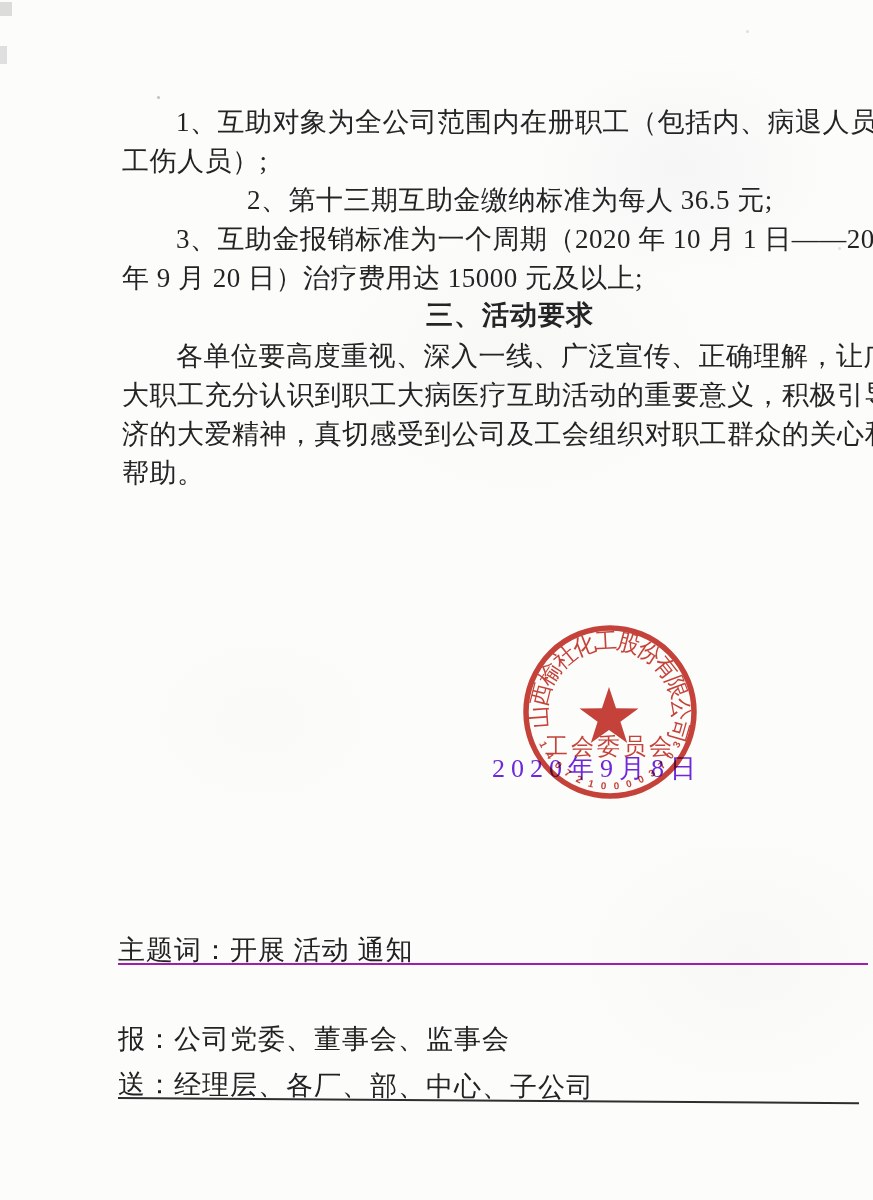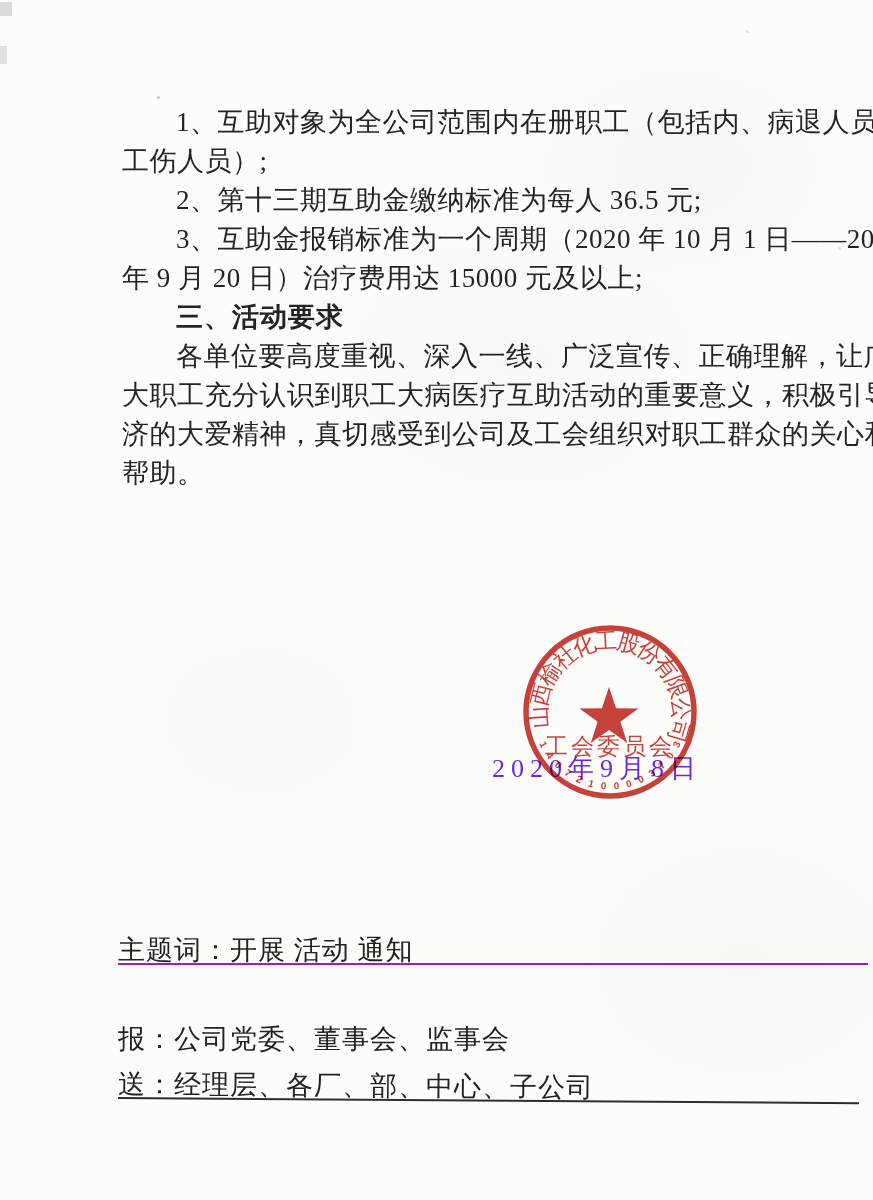"2、第十三期互助金缴纳标准为每人 36.5 元;" .line.indent { text-align: none -> center }
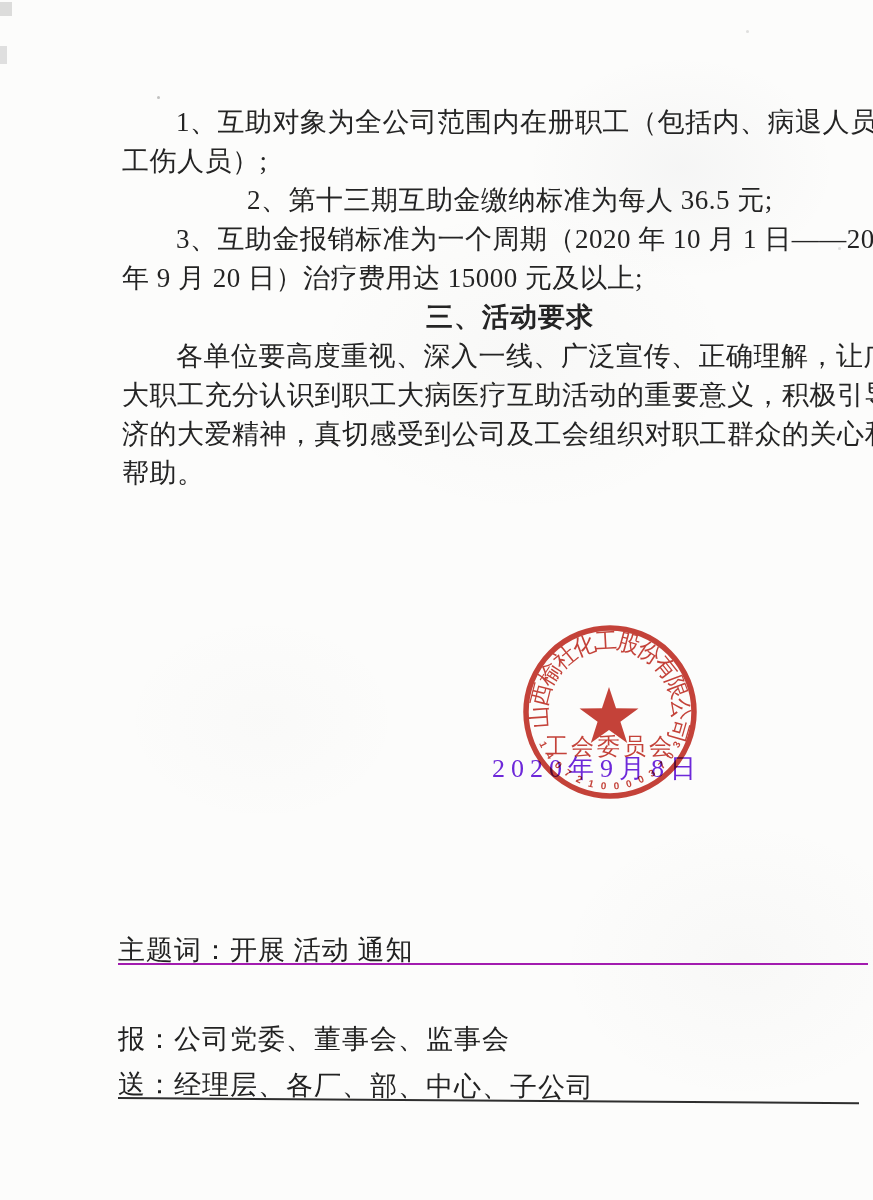"三、活动要求" .line.bold { font-family: Liberation Sans, sans-serif -> Liberation Mono, monospace }
